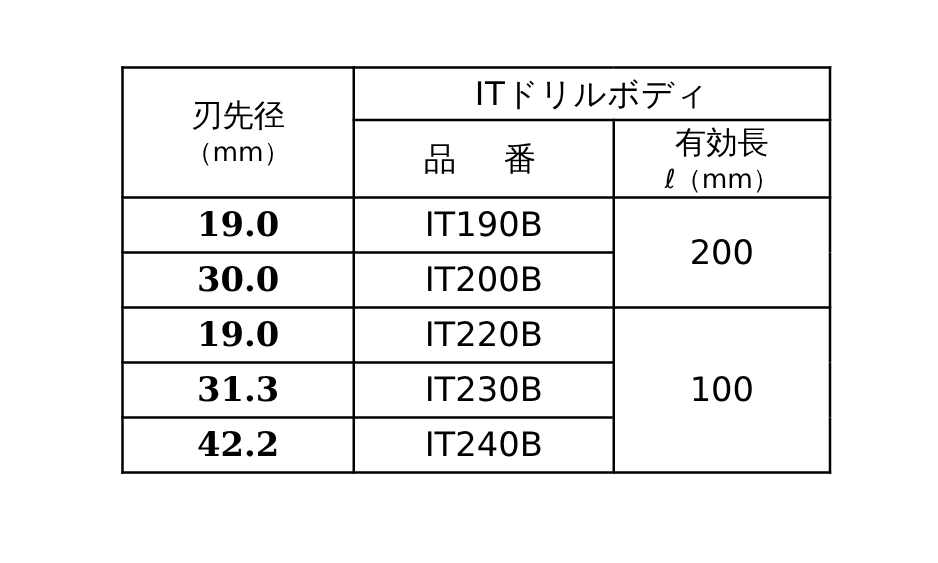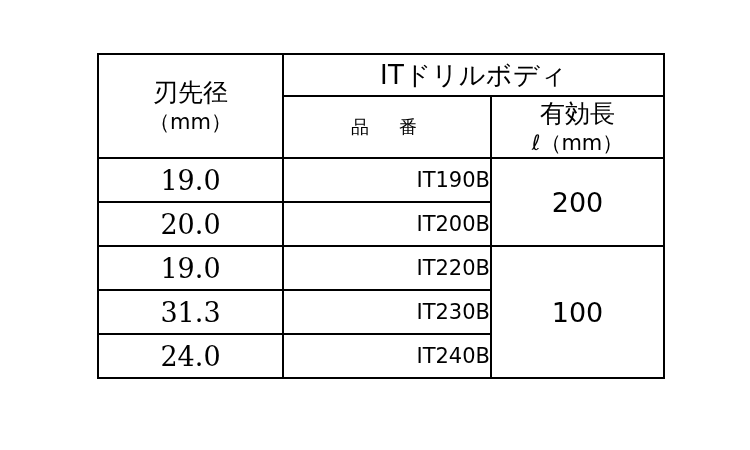"品 番" .hdr-part { font-size: 18px -> 26px }
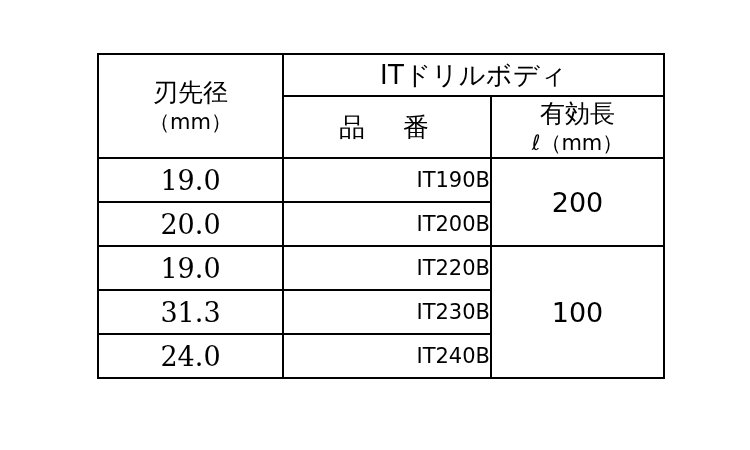"19.0" .data-row td.dia { font-weight: none -> bold }
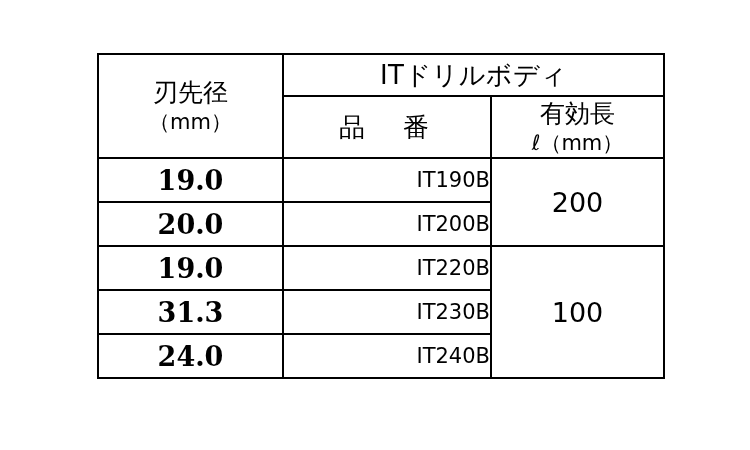"IT190B" .data-row td.part { font-size: 21px -> 27px; text-align: right -> none }
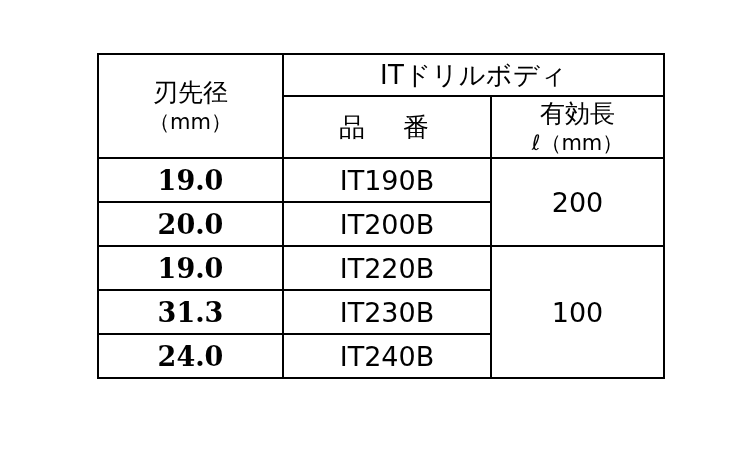"20.0" td.dia { text: 20.0 -> 30.0 }
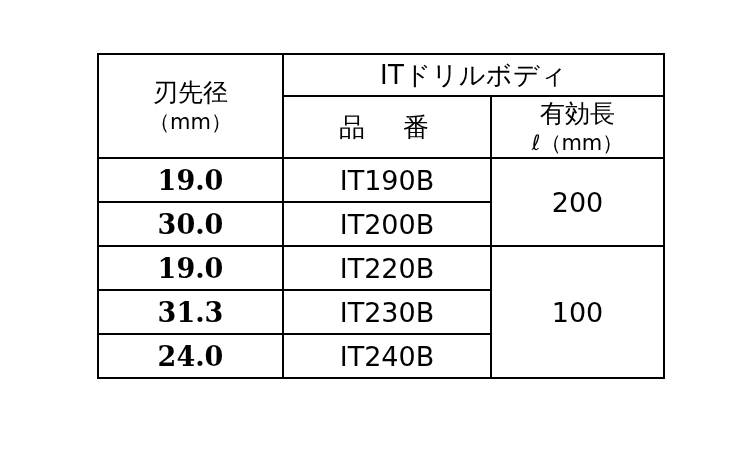"24.0" td.dia { text: 24.0 -> 42.2 }
